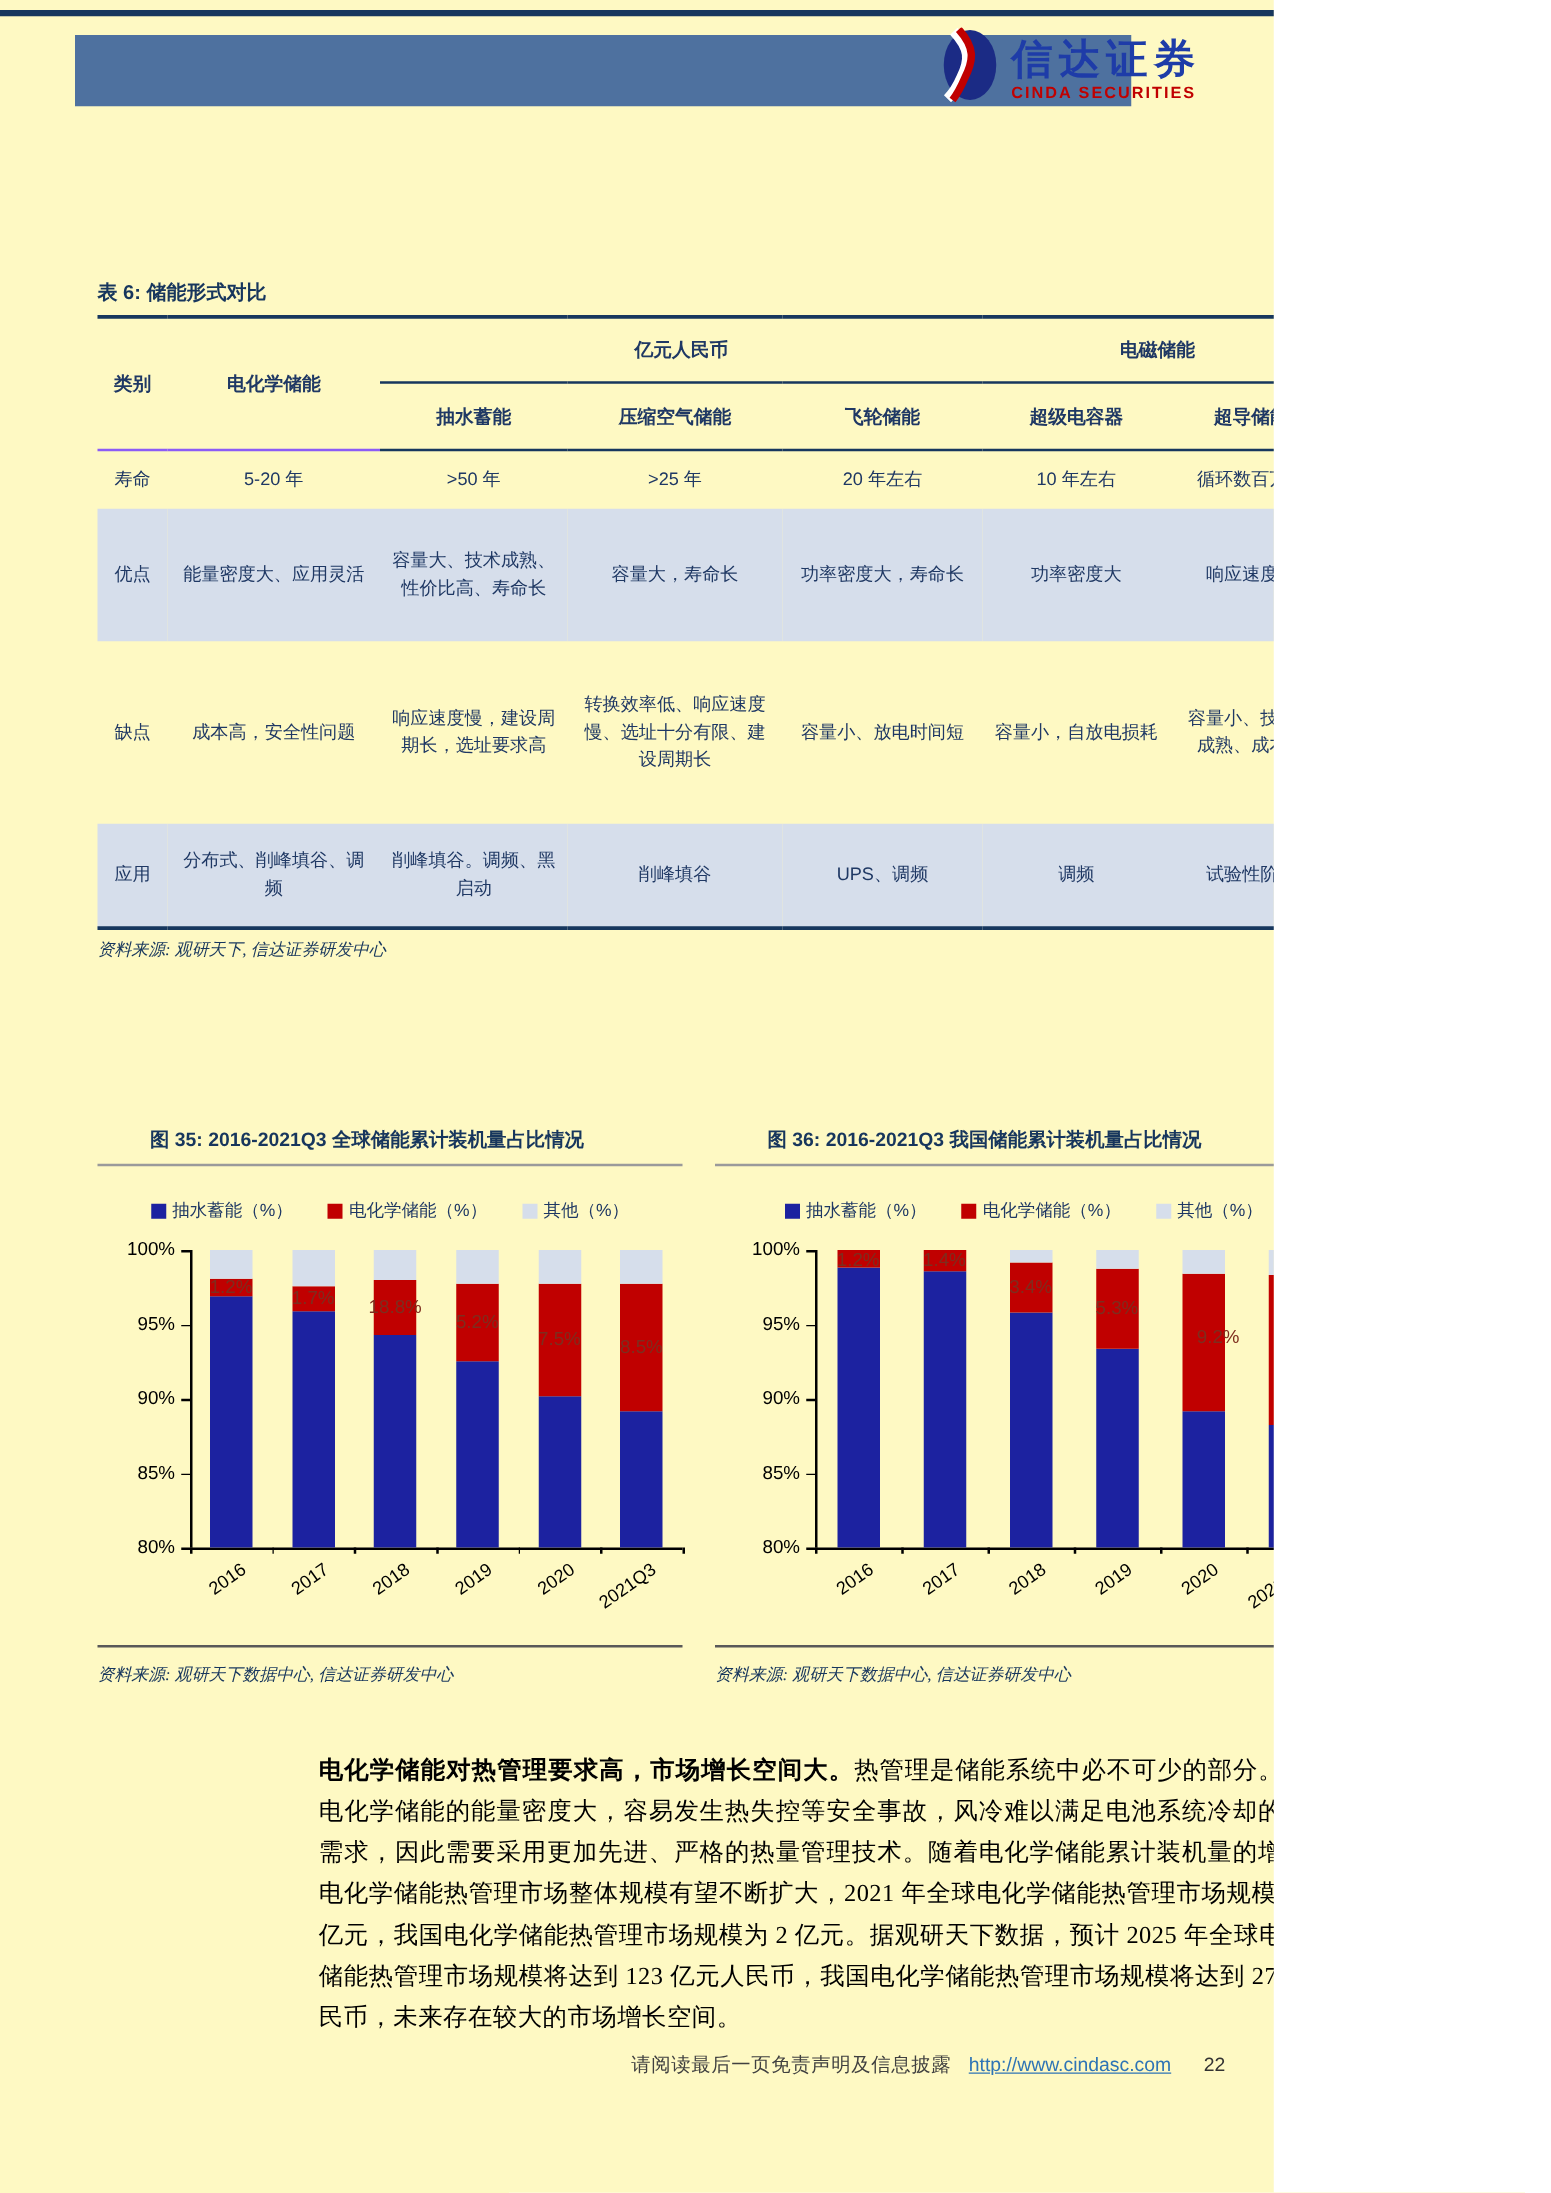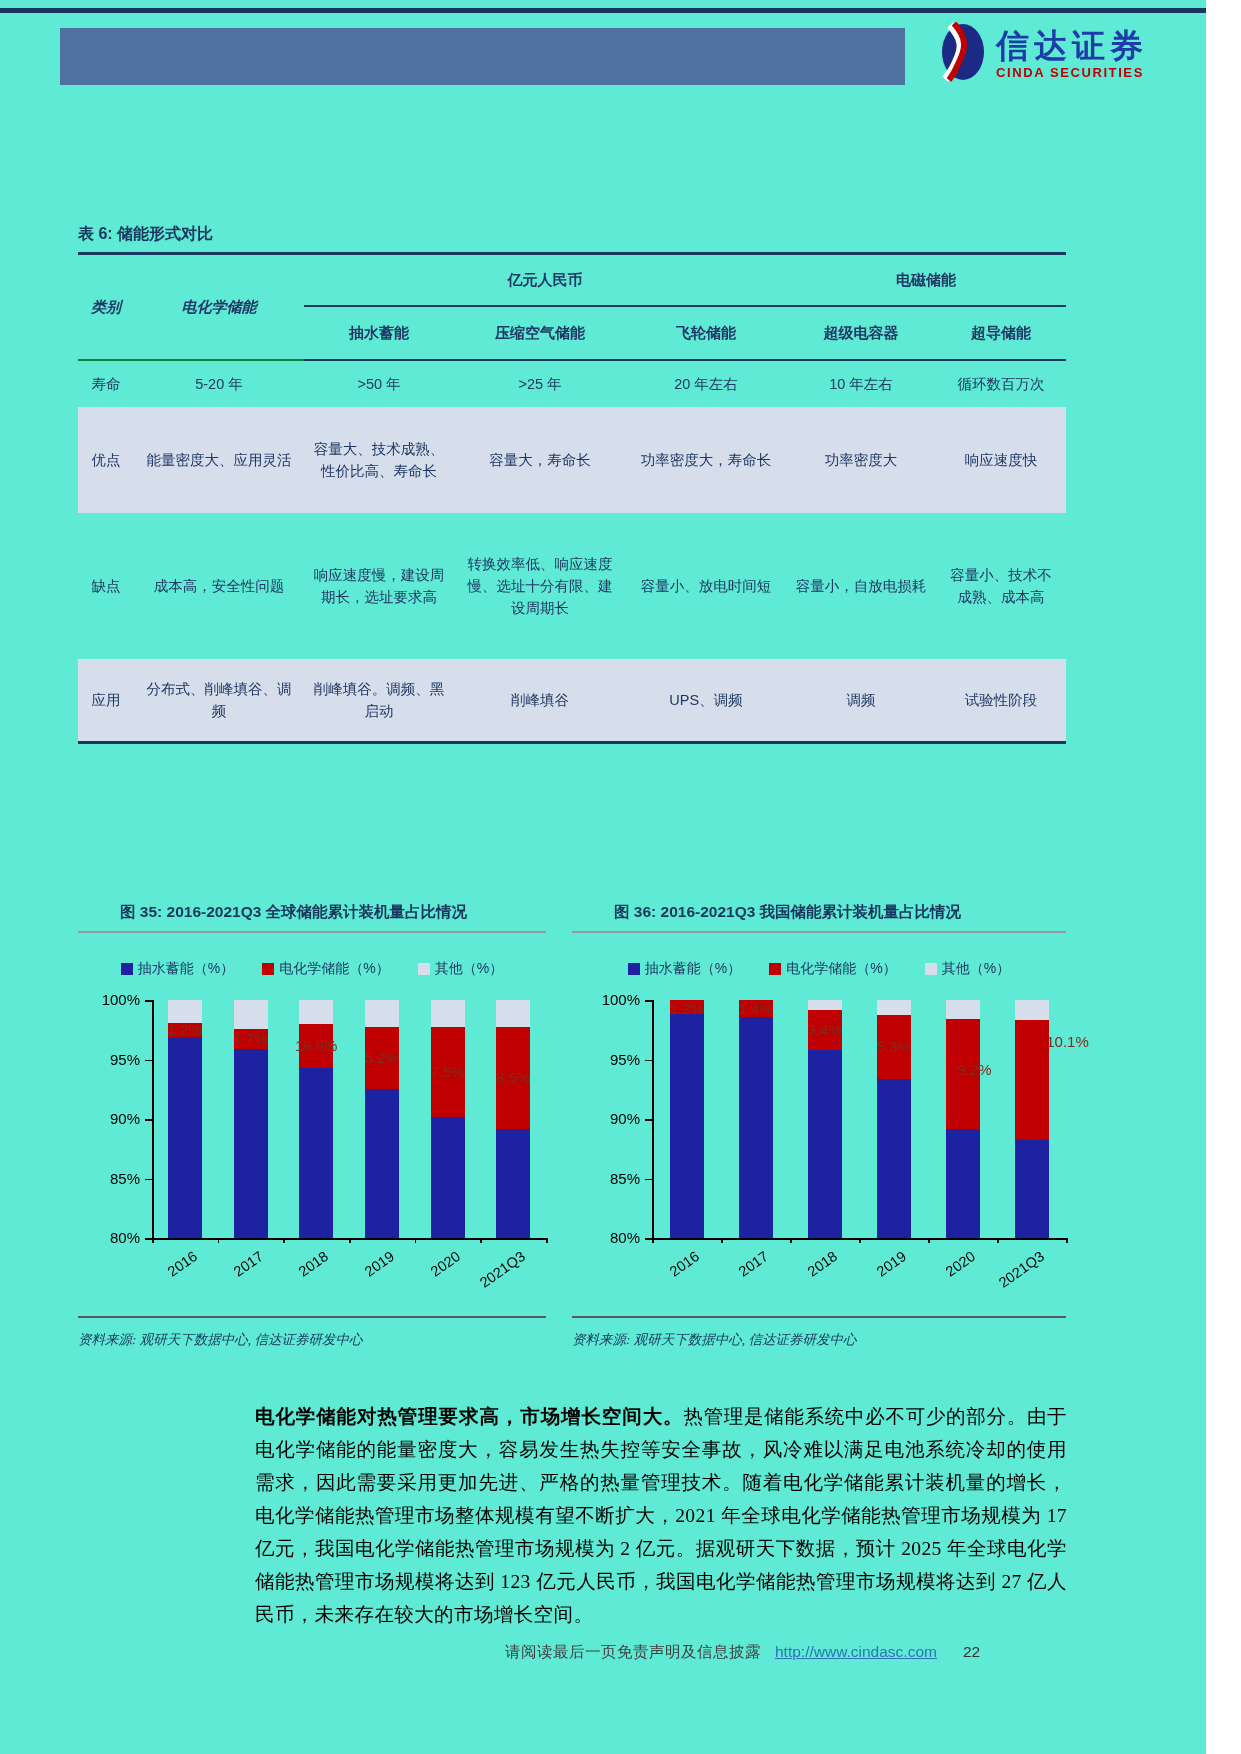"信达证券" .page { background: #5eead4 -> #fef9c3; width: 1206px -> 1019px }
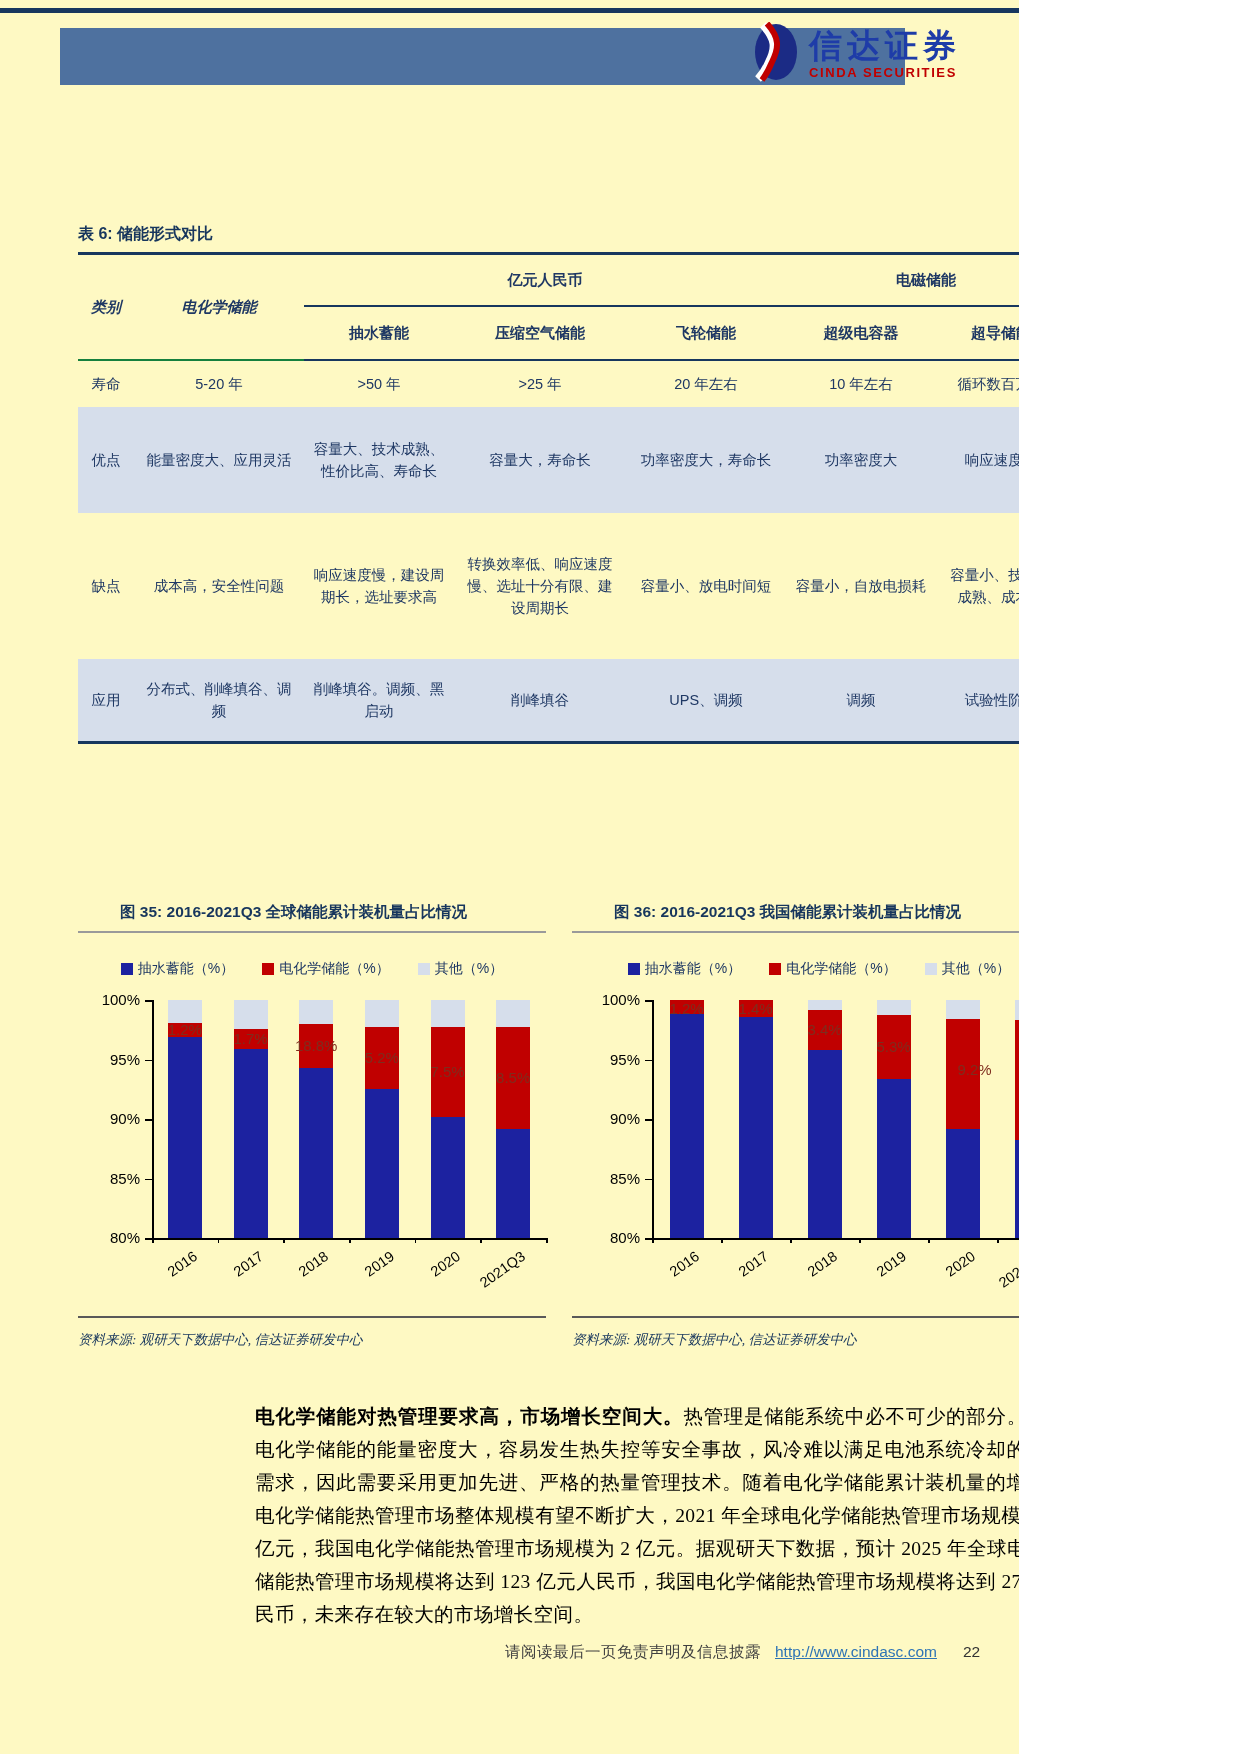"类别" table.cmp tr.gh th.keep { border-bottom: 2px solid #15803d -> 2px solid #8b5cf6; font-style: italic -> none }
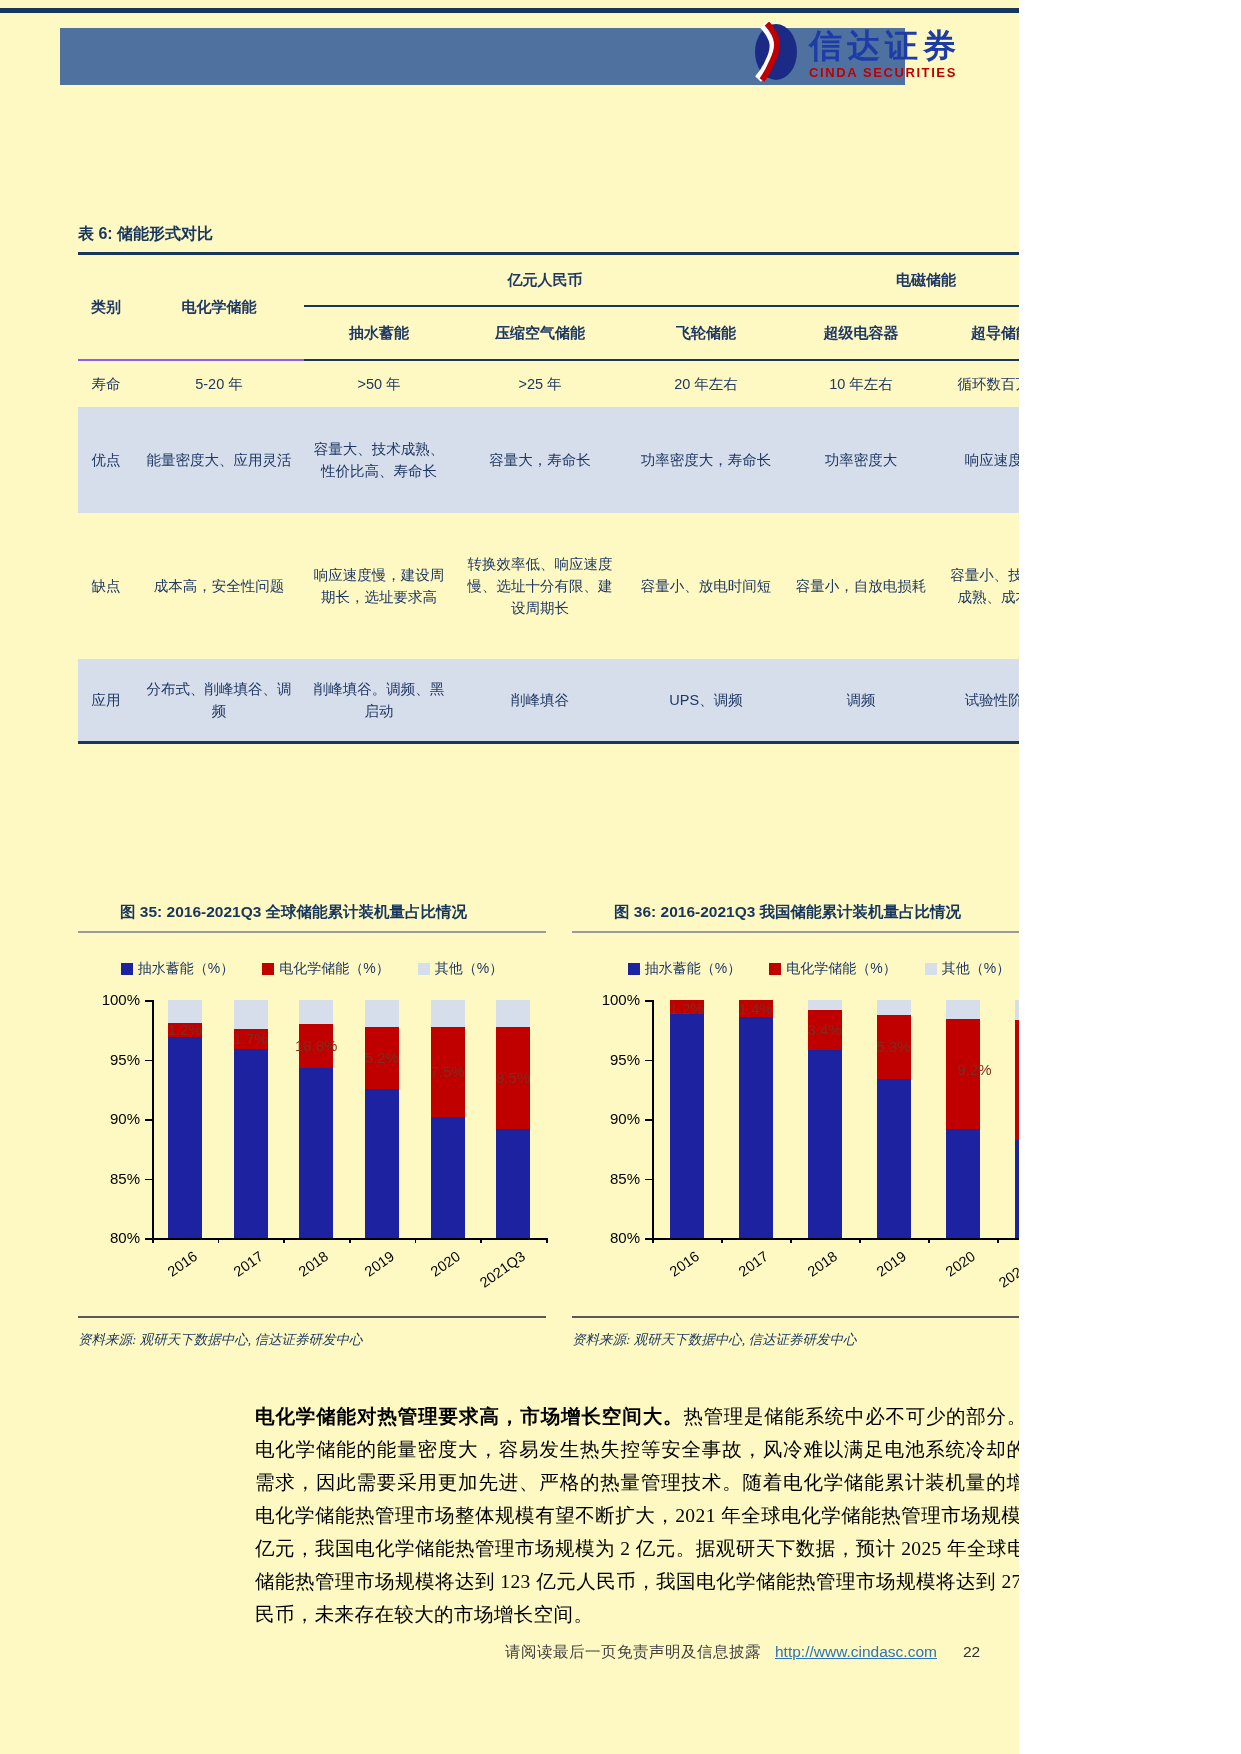"资料来源: 观研天下, 信达证券研发中心" p.tbl-source { html: none -> <p>资料来源: 观研天下, 信达证券研发中心</p> }
